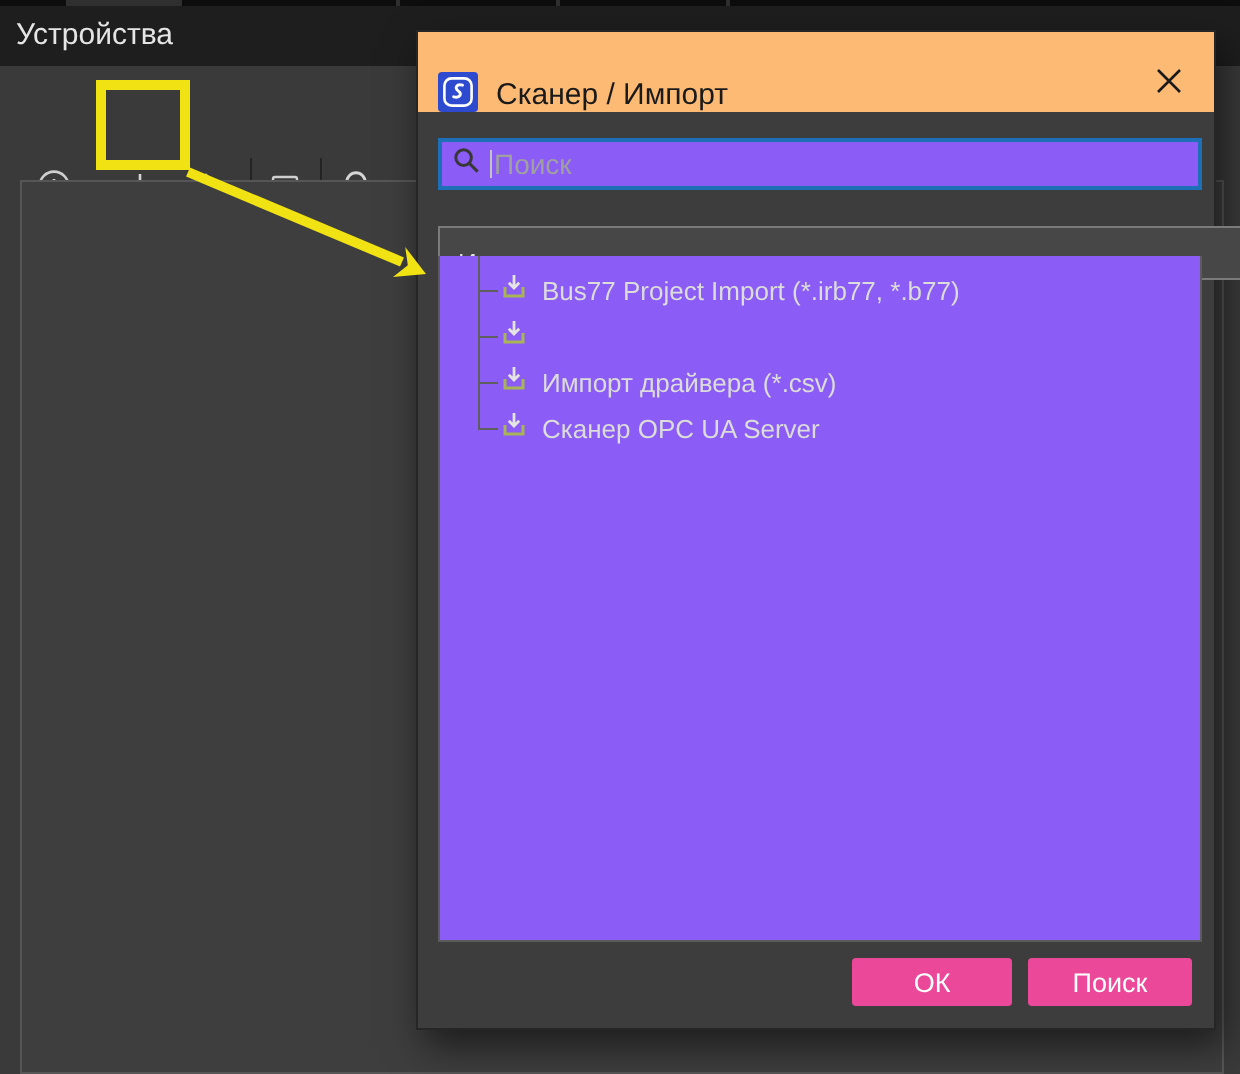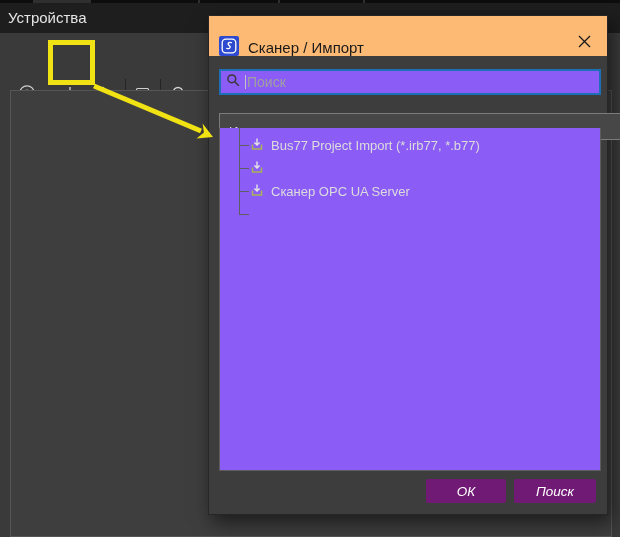"Импорт драйвера (*.csv)" div.tree-row { html: none -> <div> <span> <svg> <path></path> <path></path> </svg> </span> <span>Импорт драйвера (*.csv)</span> </div> }
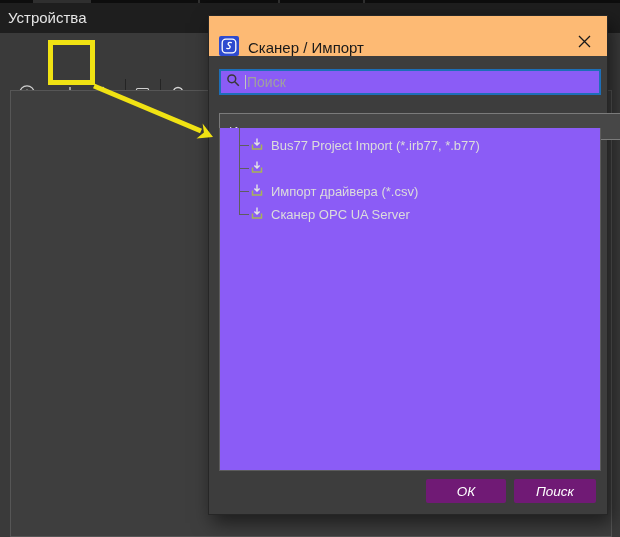"ОК" .dlg-btn { background: #701a75 -> #ec4899; font-style: italic -> none }
